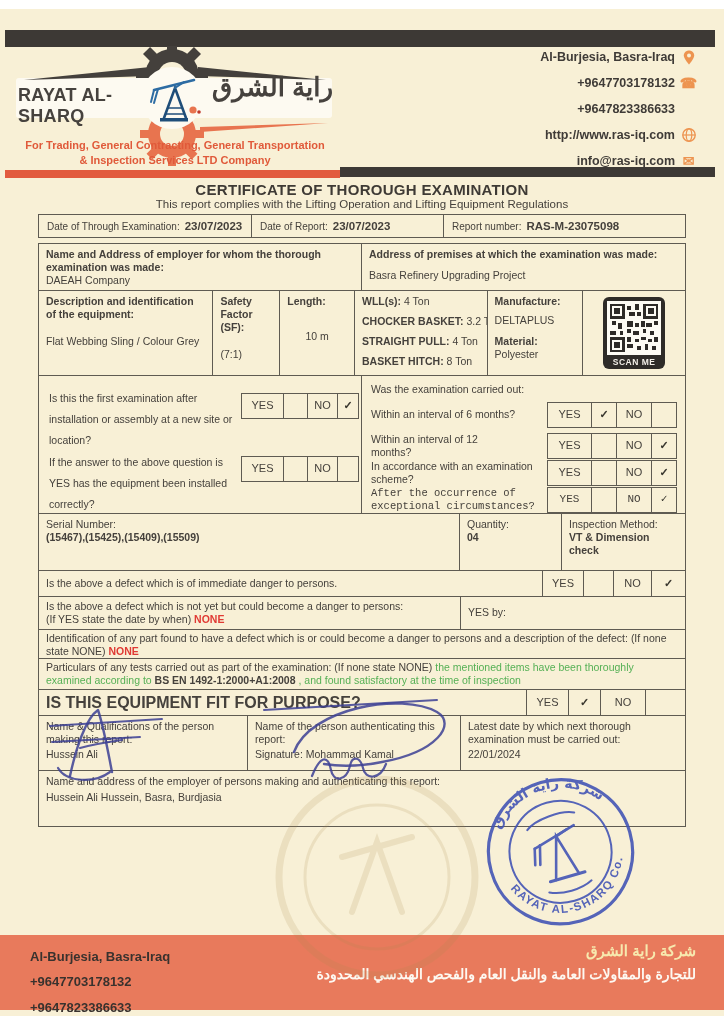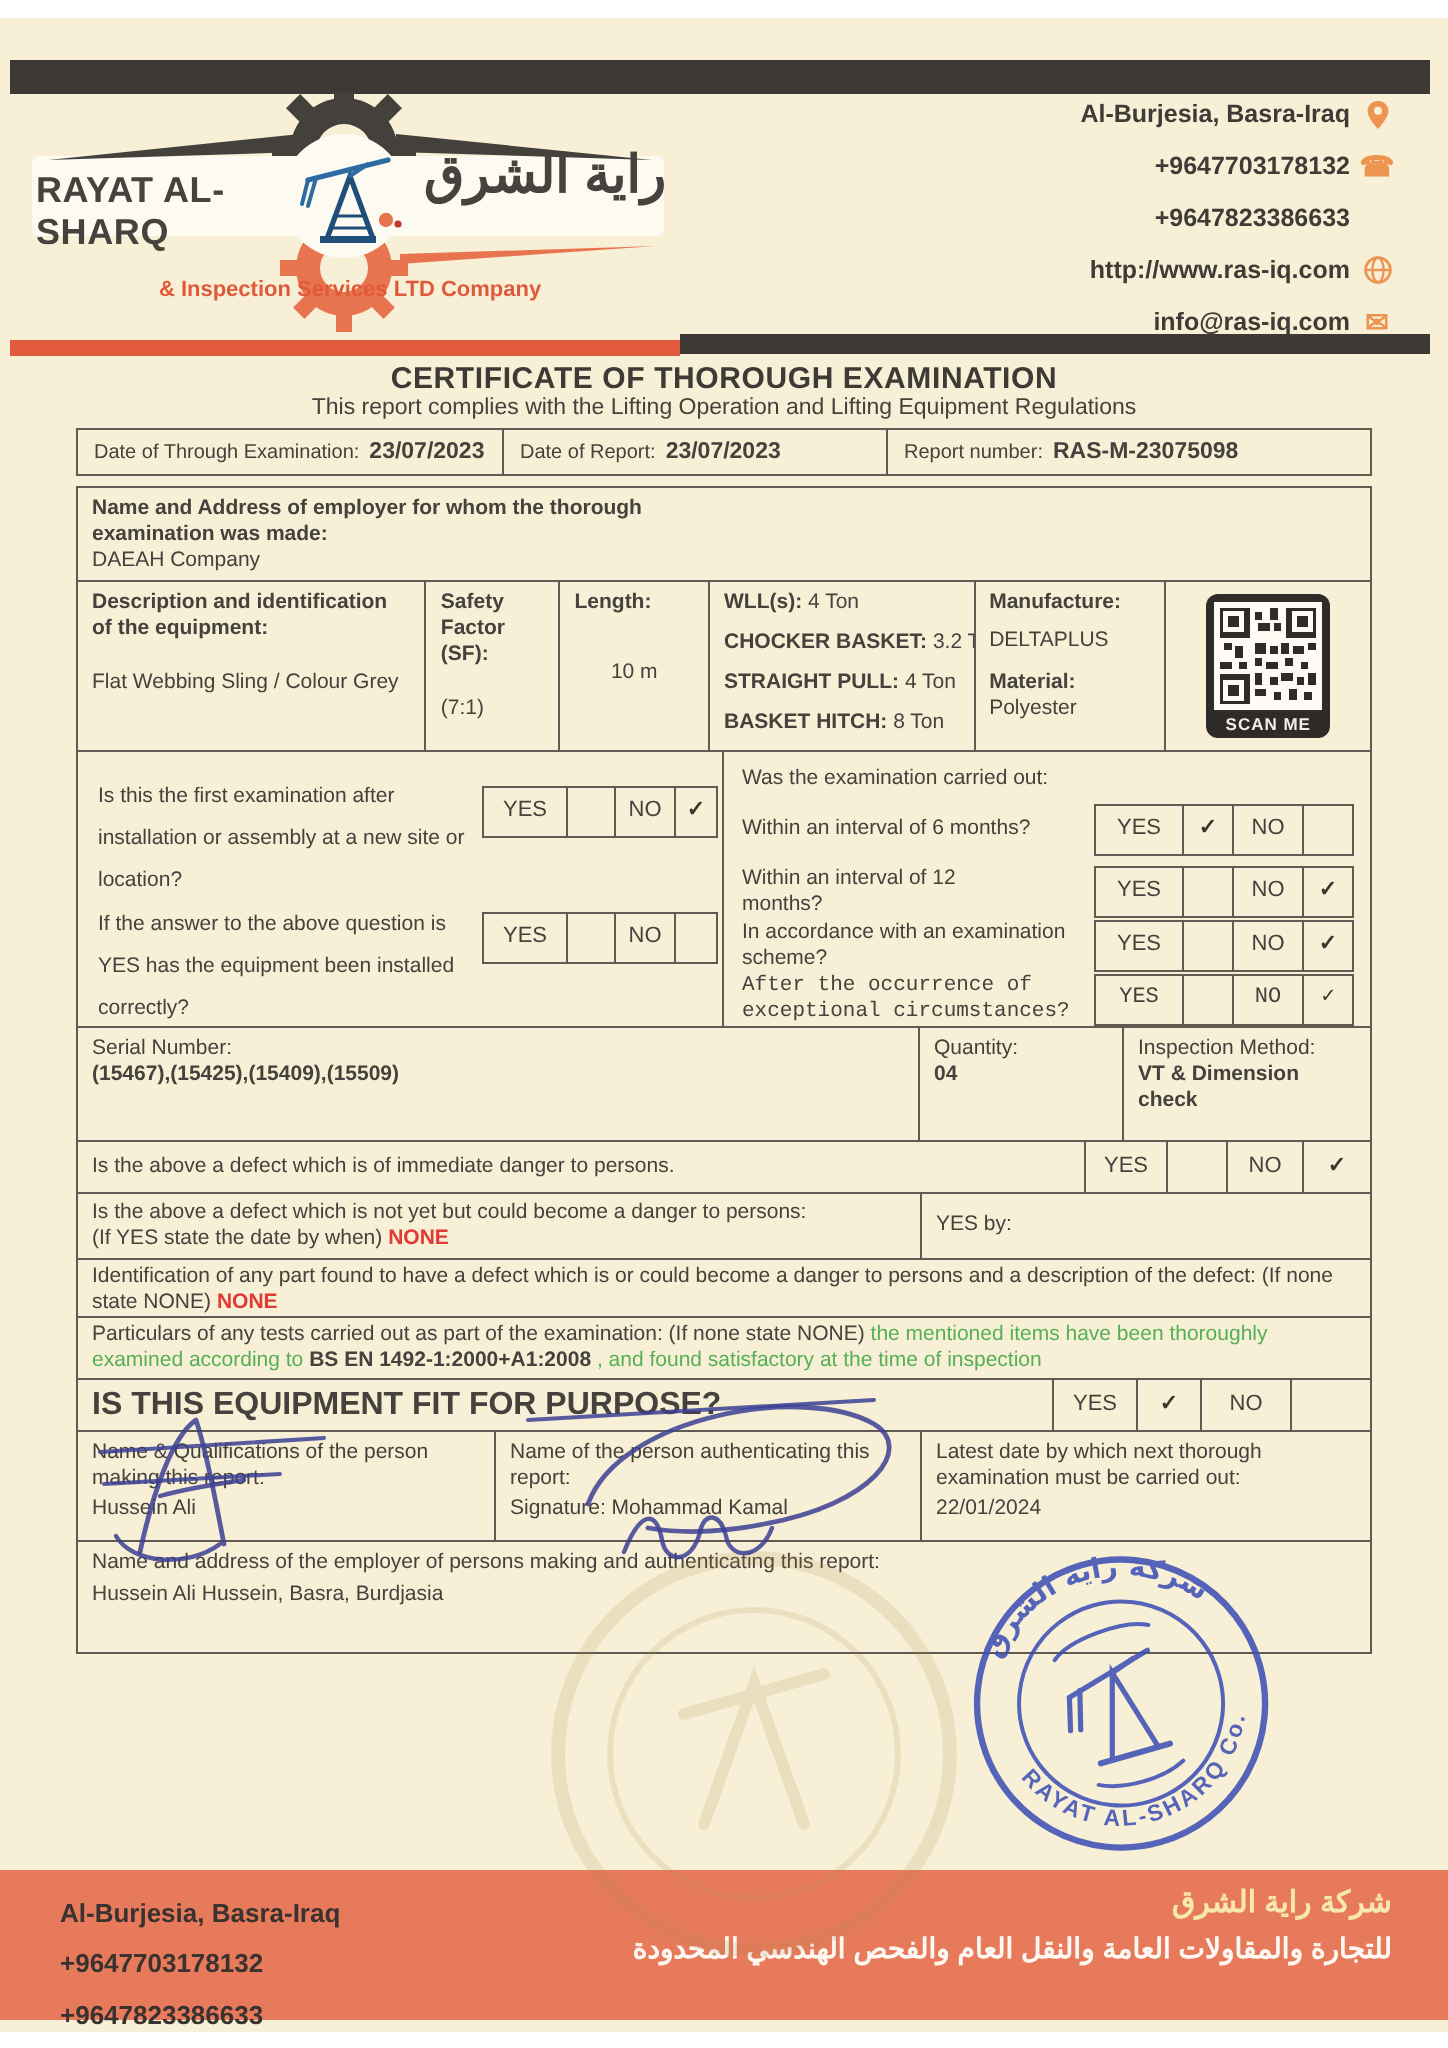"For Trading, General Contracting," div { html: none -> <div>For Trading, General Contracting, General Transportation</div> }
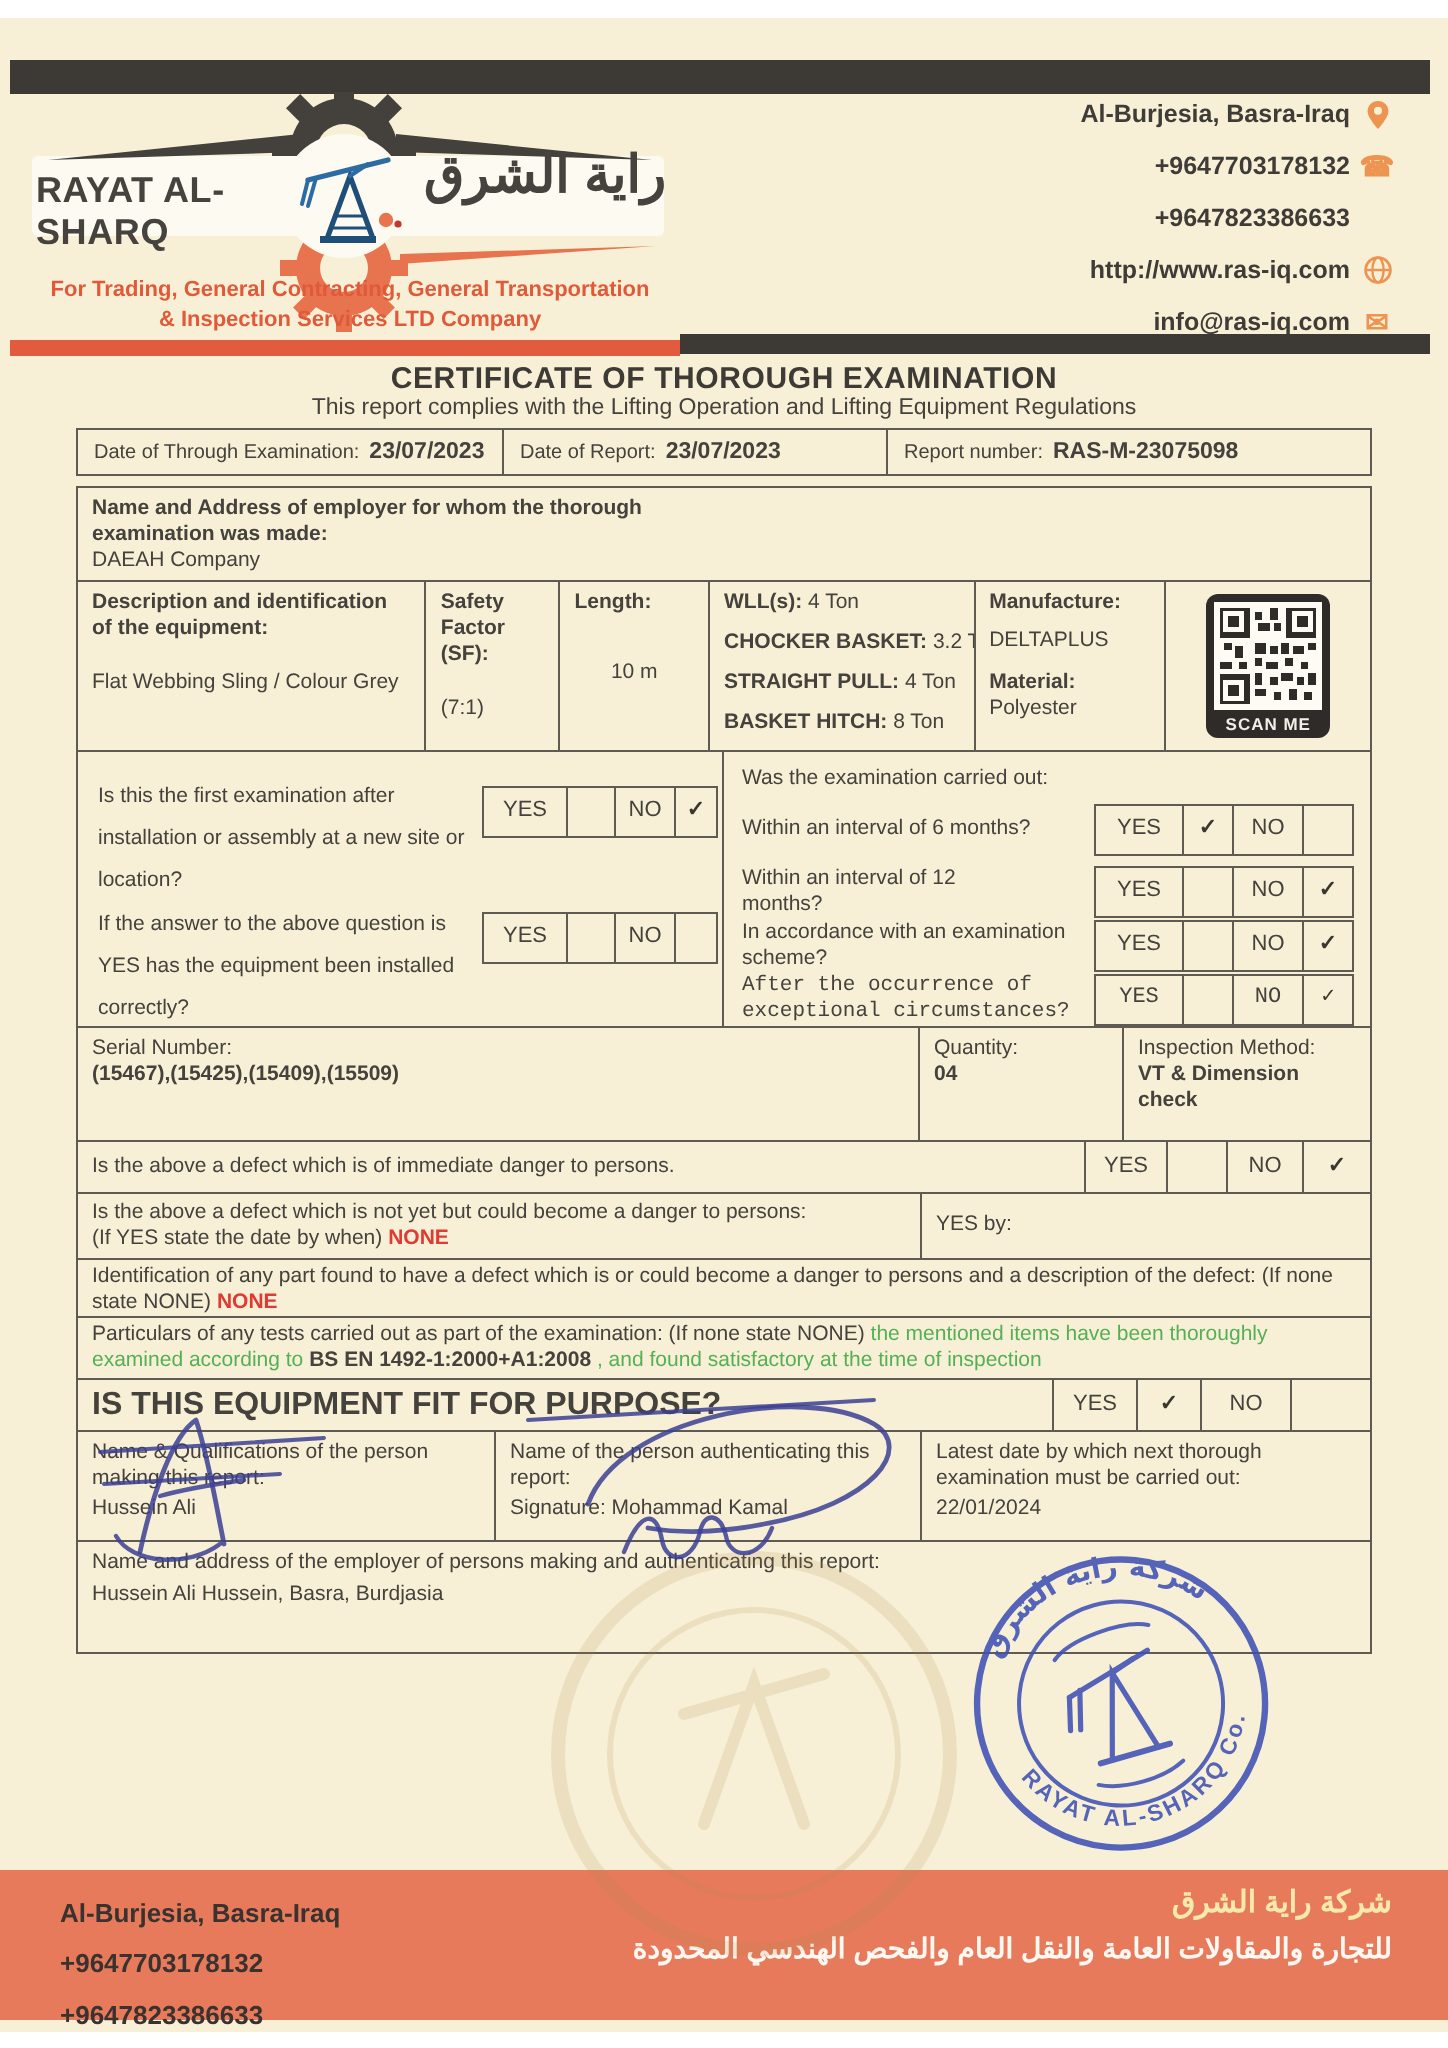"Address of premises at which" div.cell { html: none -> <div> <div>Address of premises at which the examination was made:</div> <div>Basra Refinery Upgrading Project</div> </div> }
